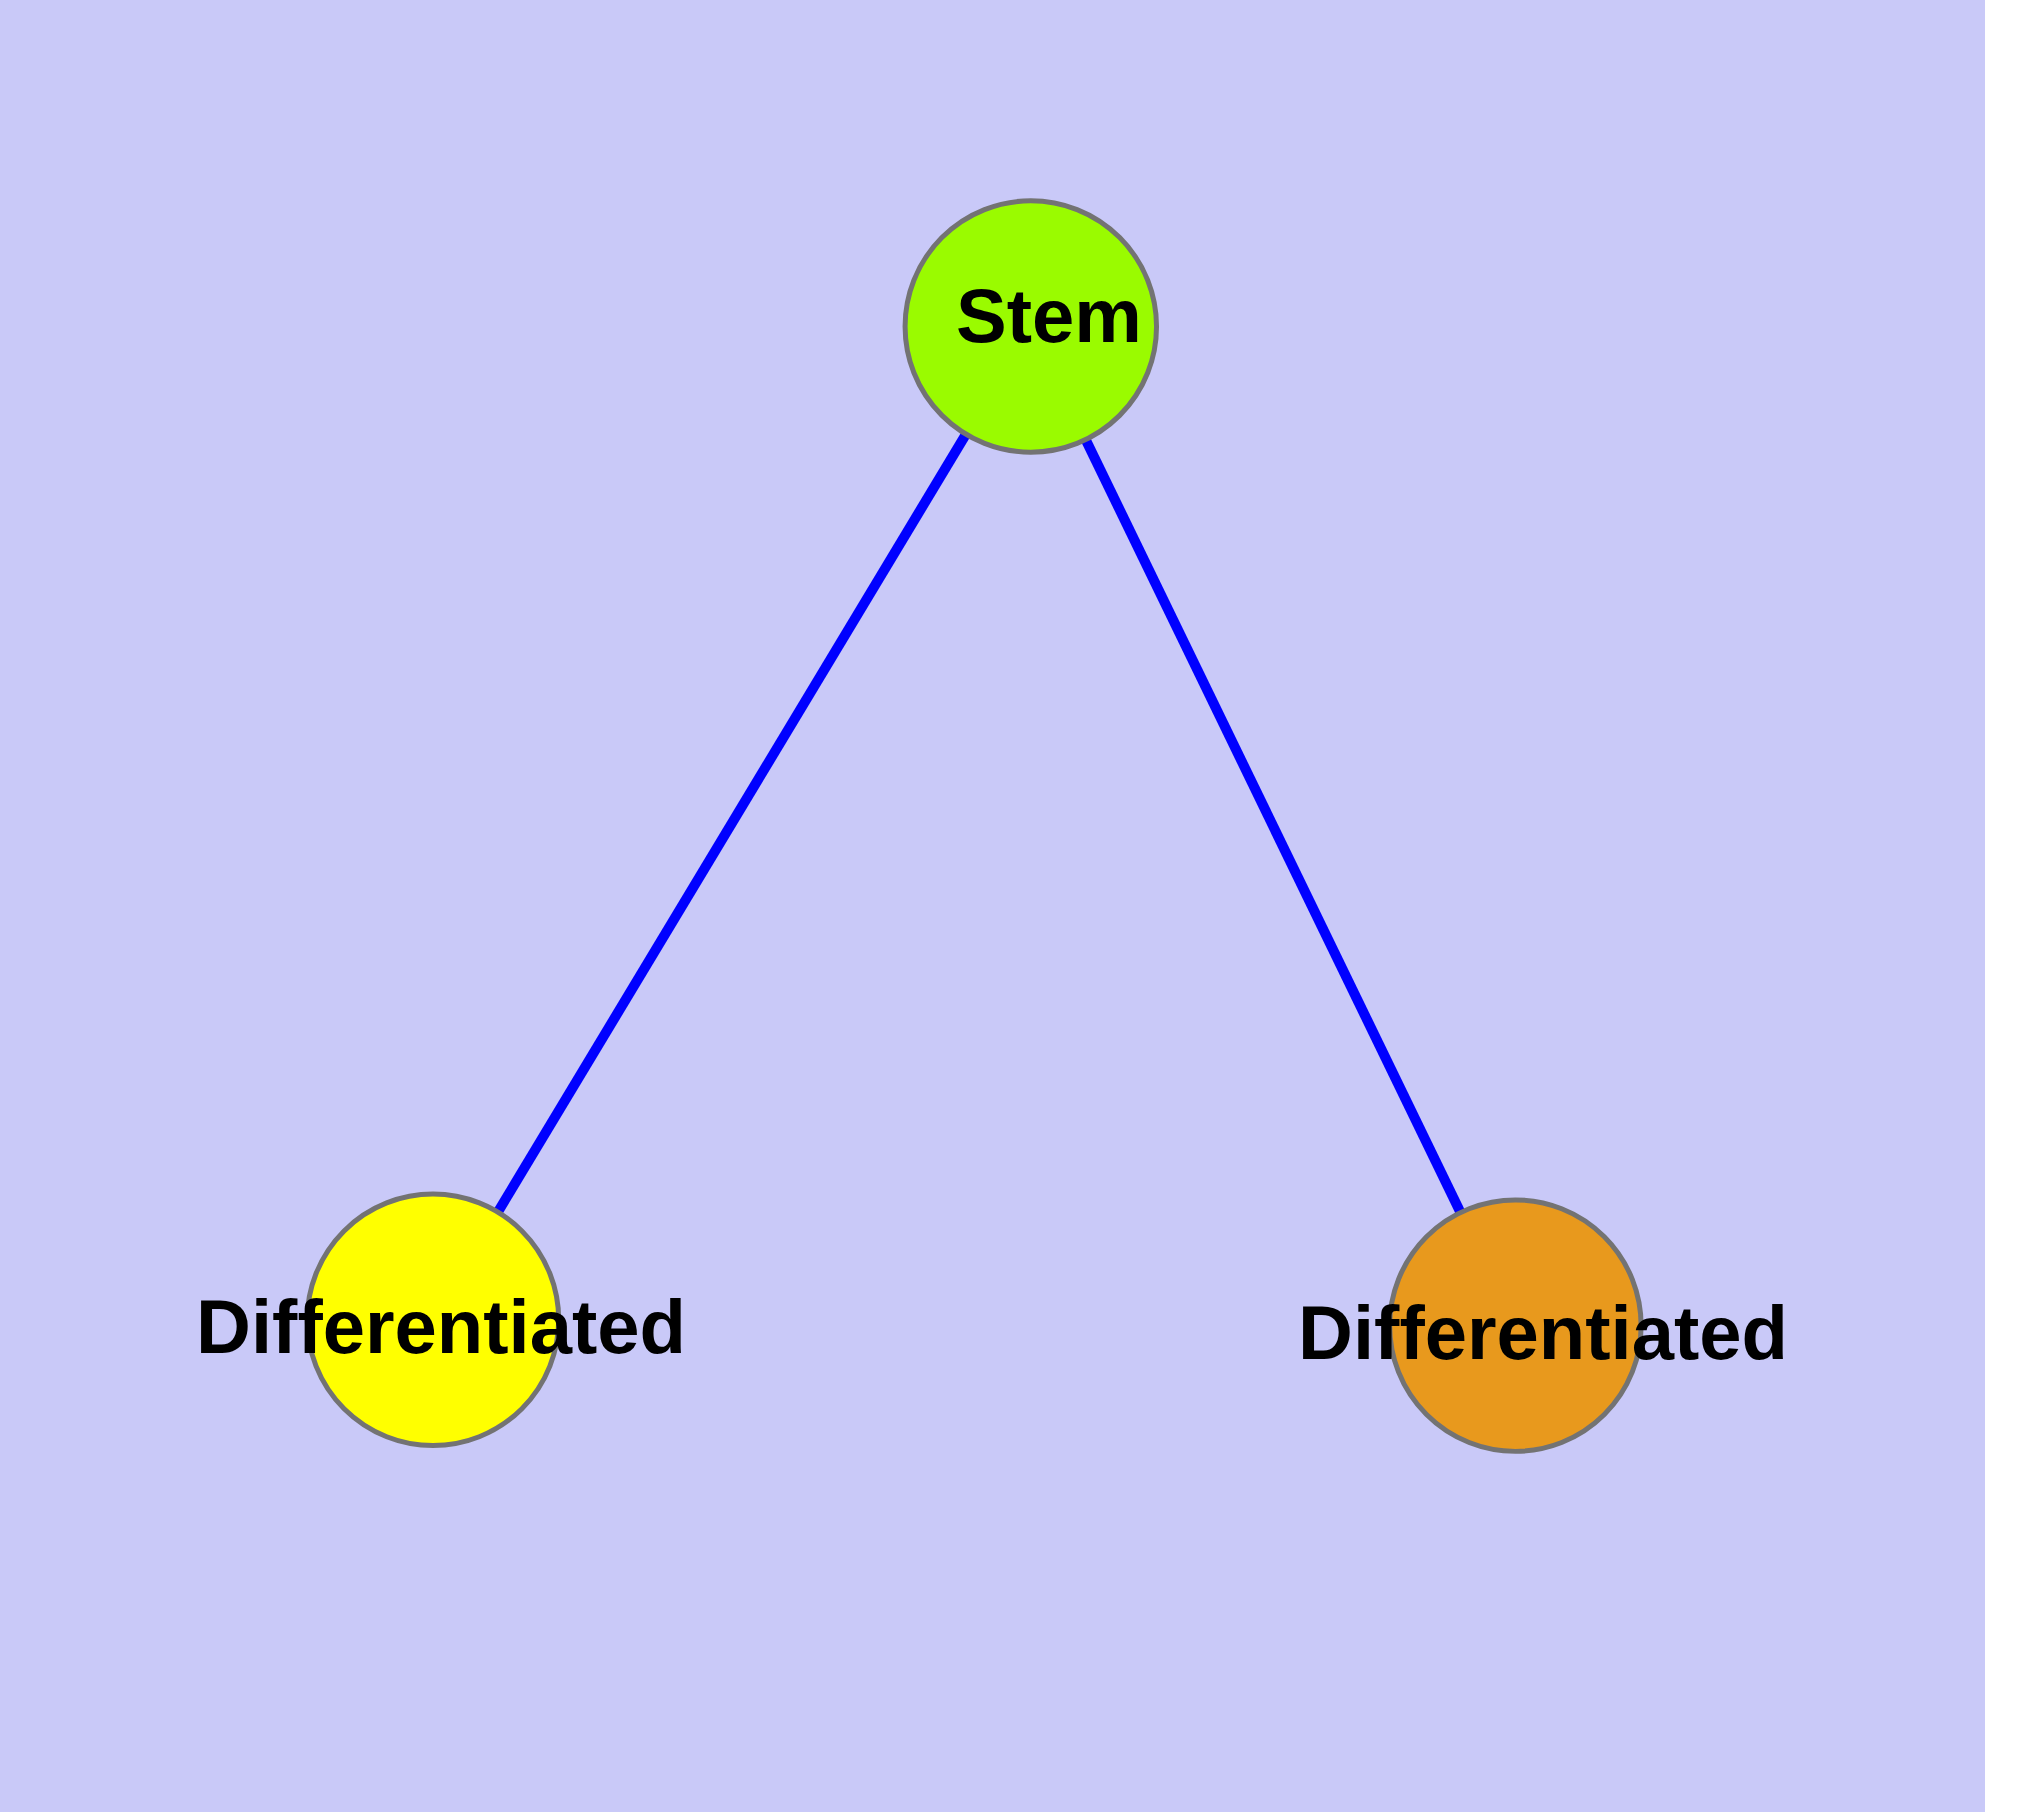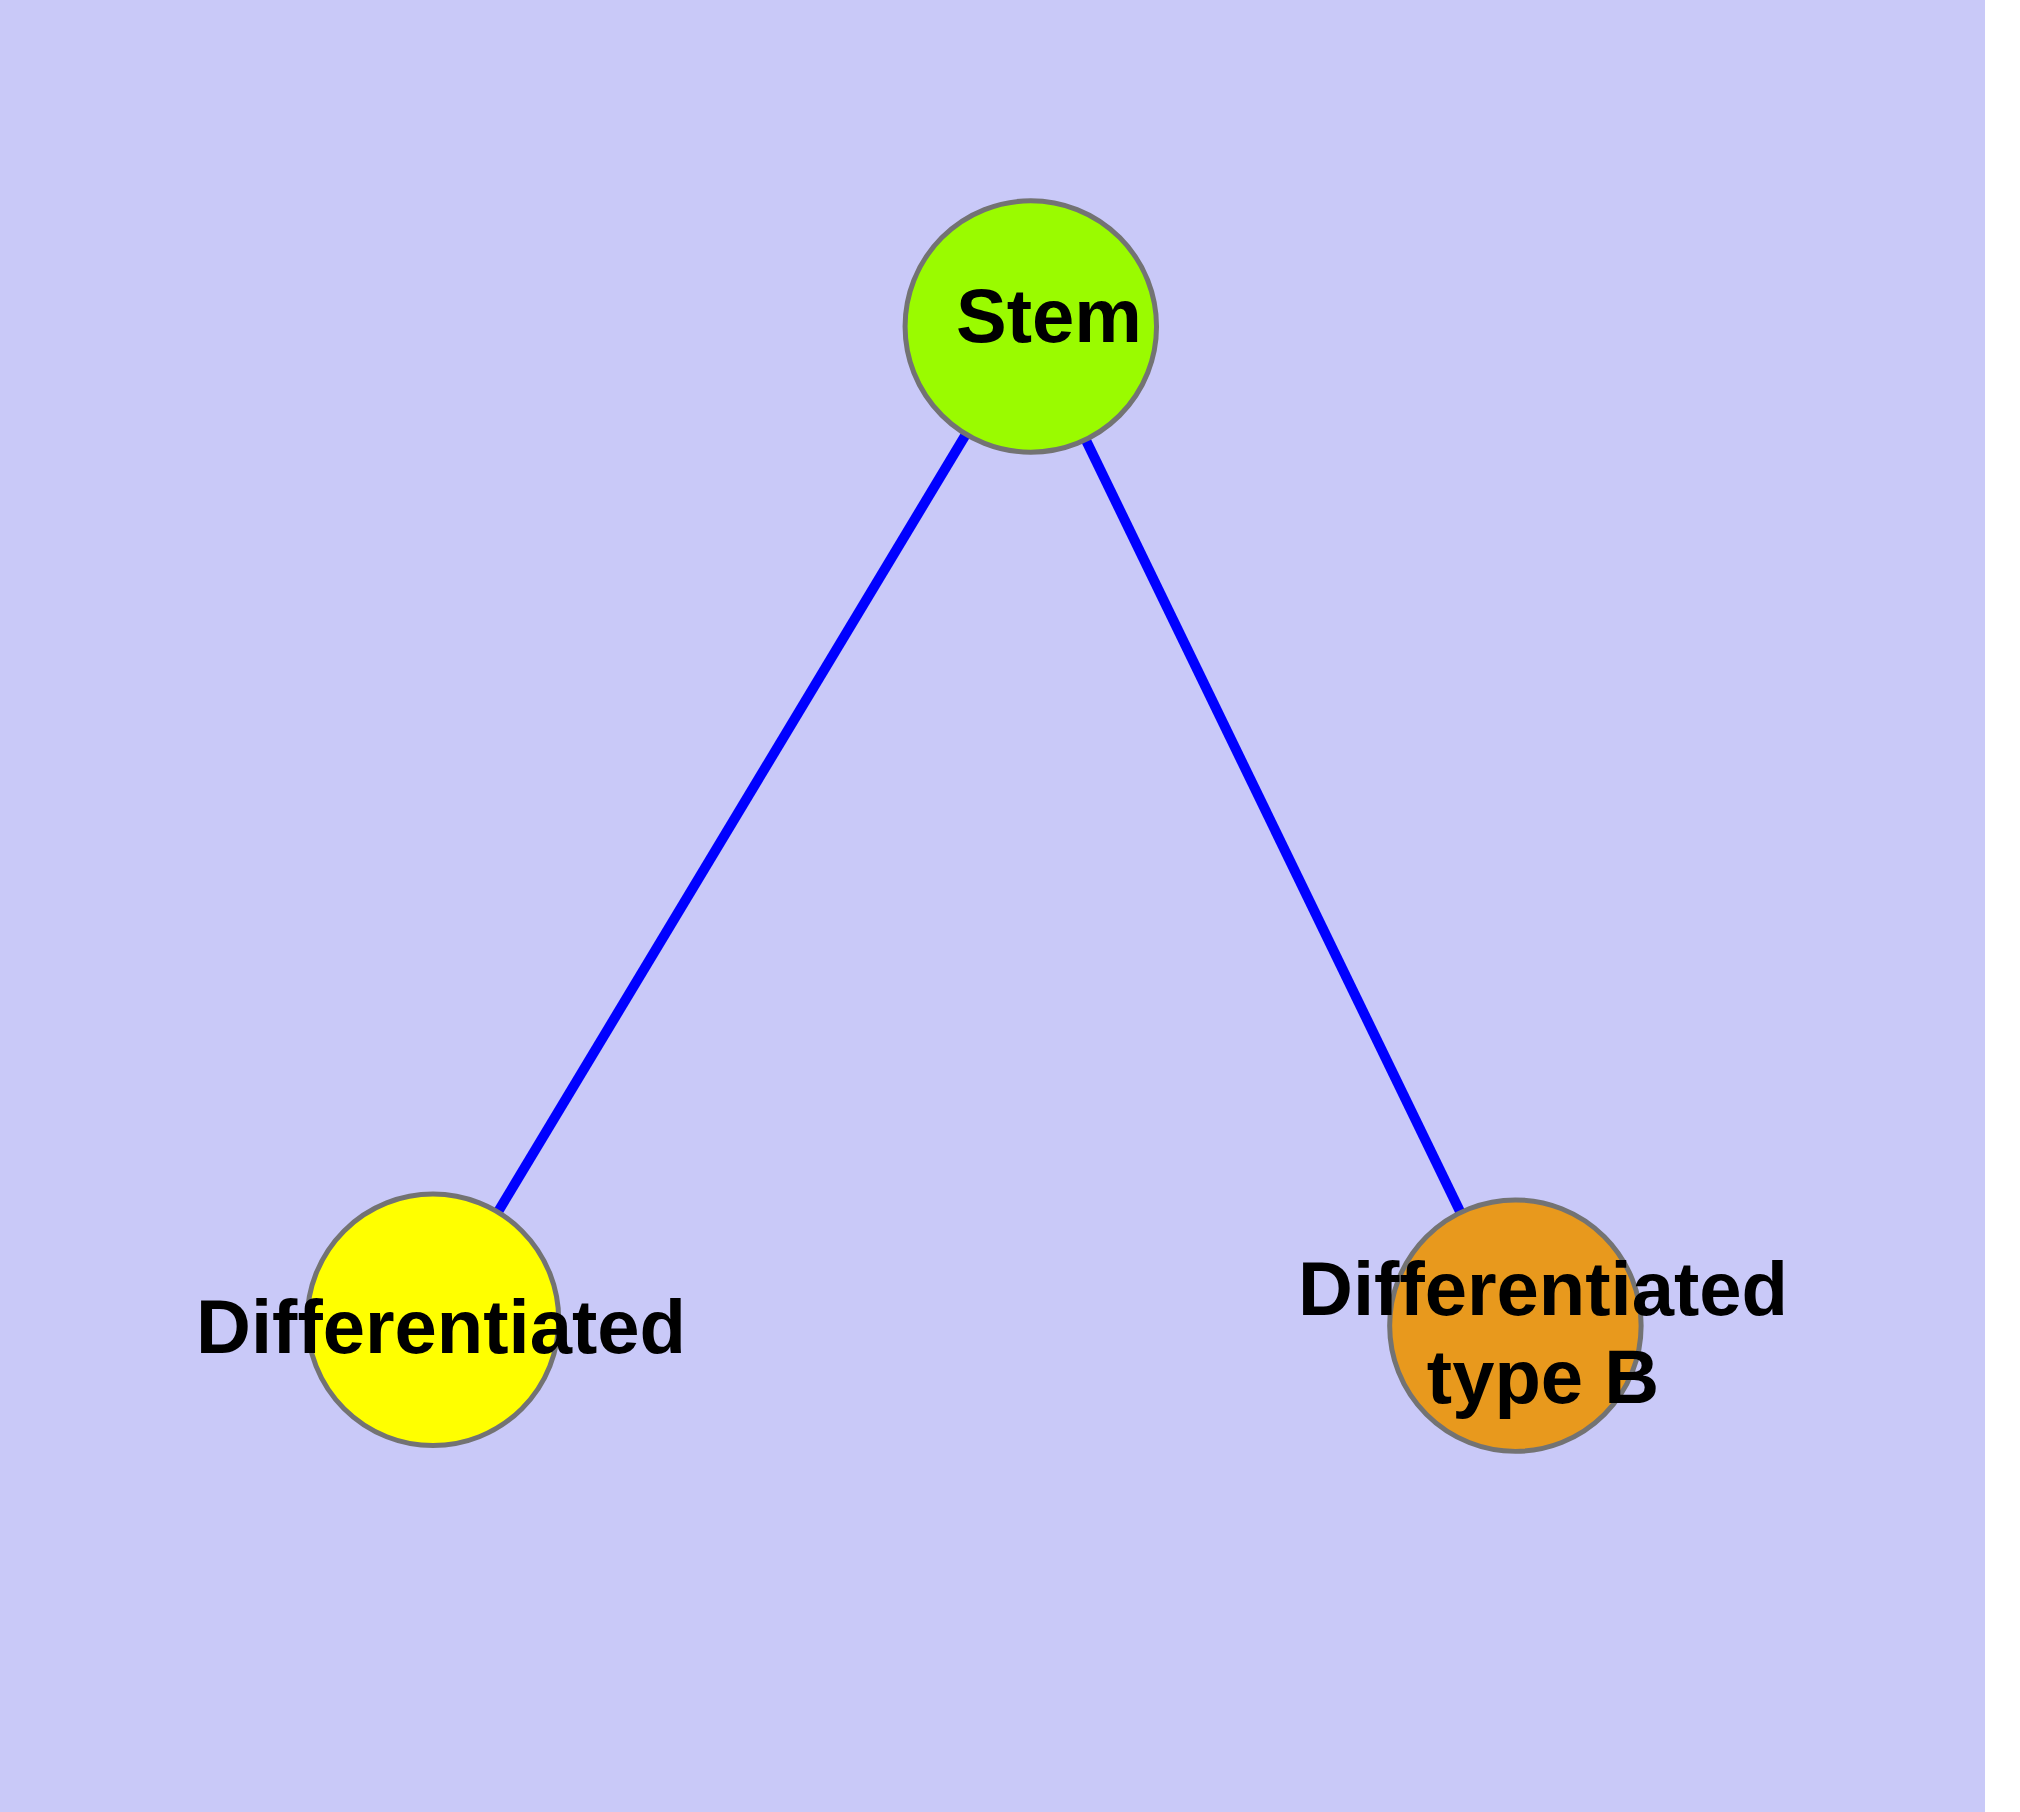"type B" div { html: <div>type B</div> -> none }
